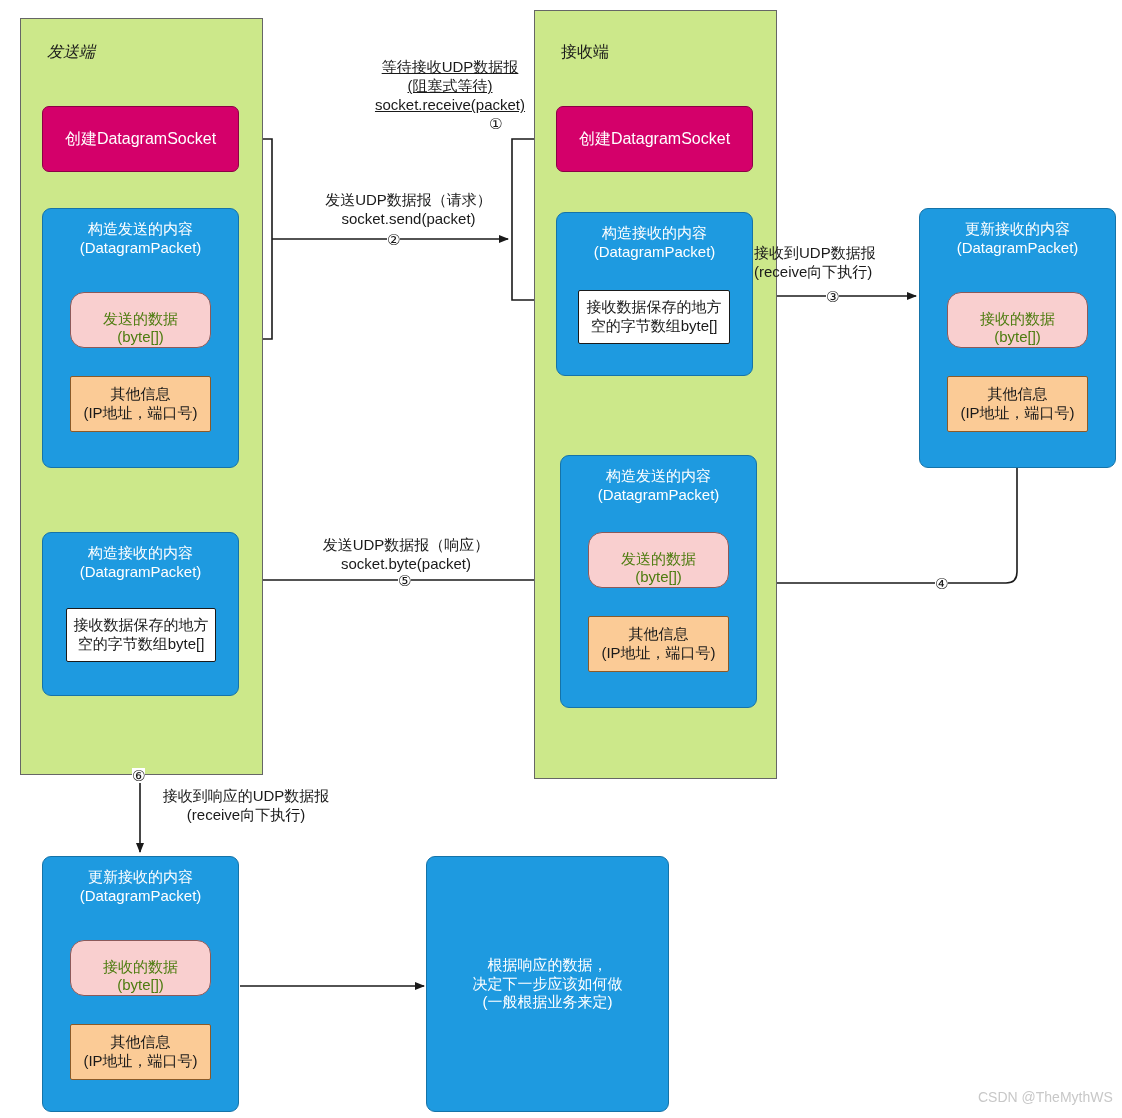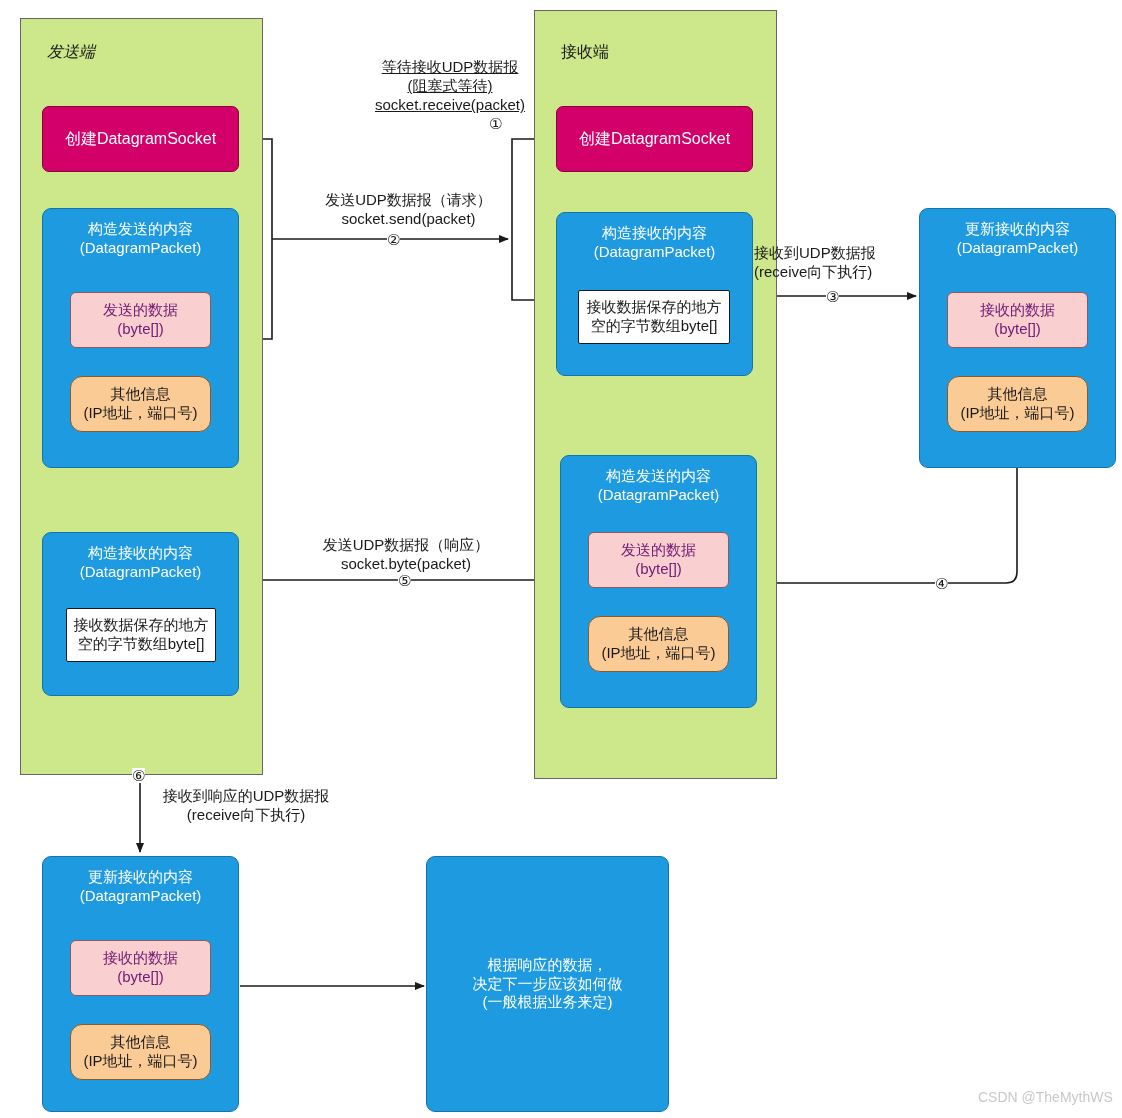"发送的数据" .box-pink { border-radius: 6px -> 14px; color: #701a75 -> #4d7c0f; justify-content: center -> flex-end }
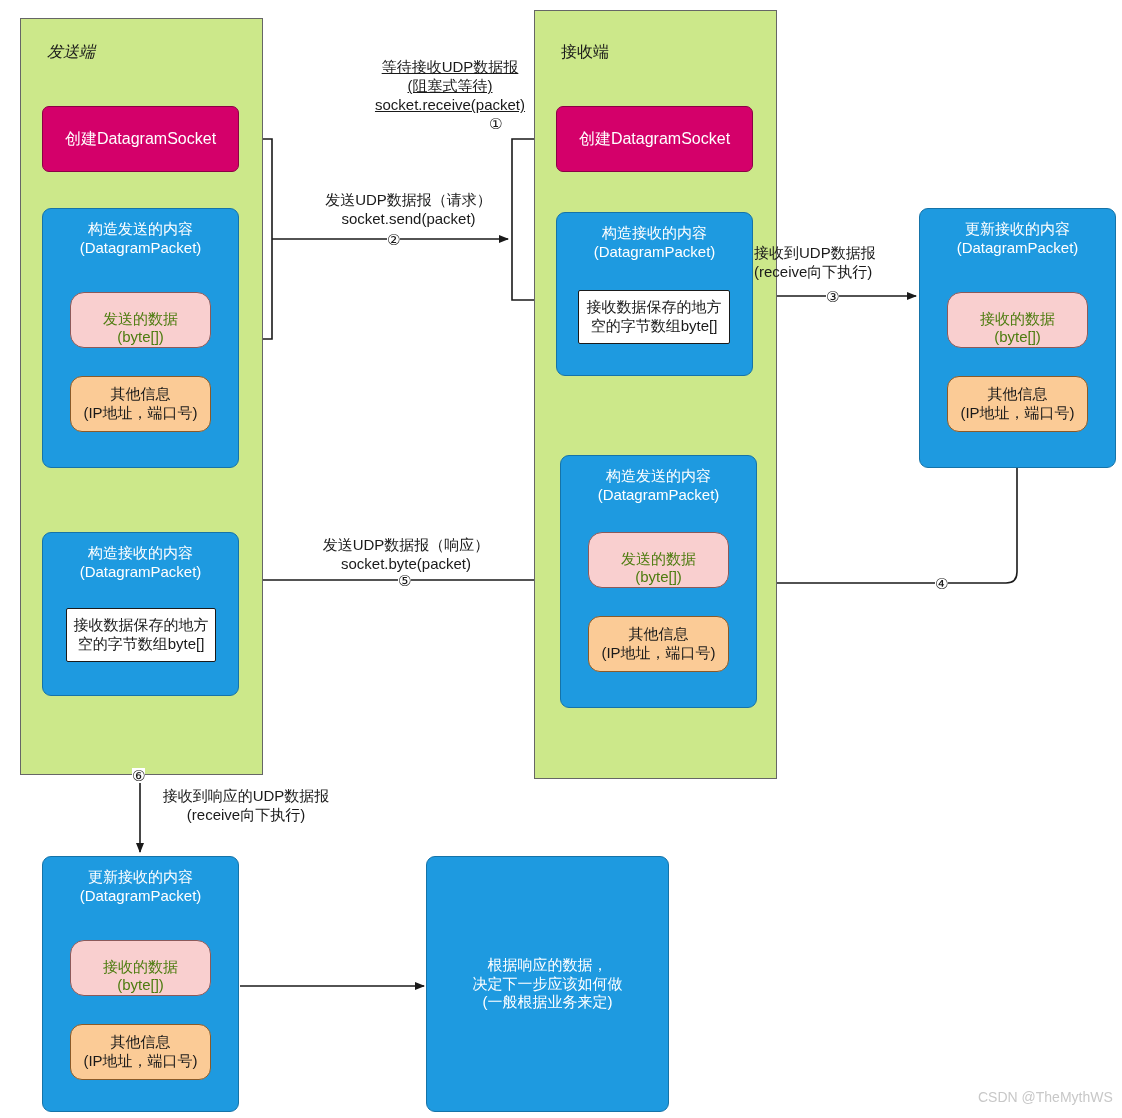"其他信息" .box-orange { border-radius: 12px -> 2px }
